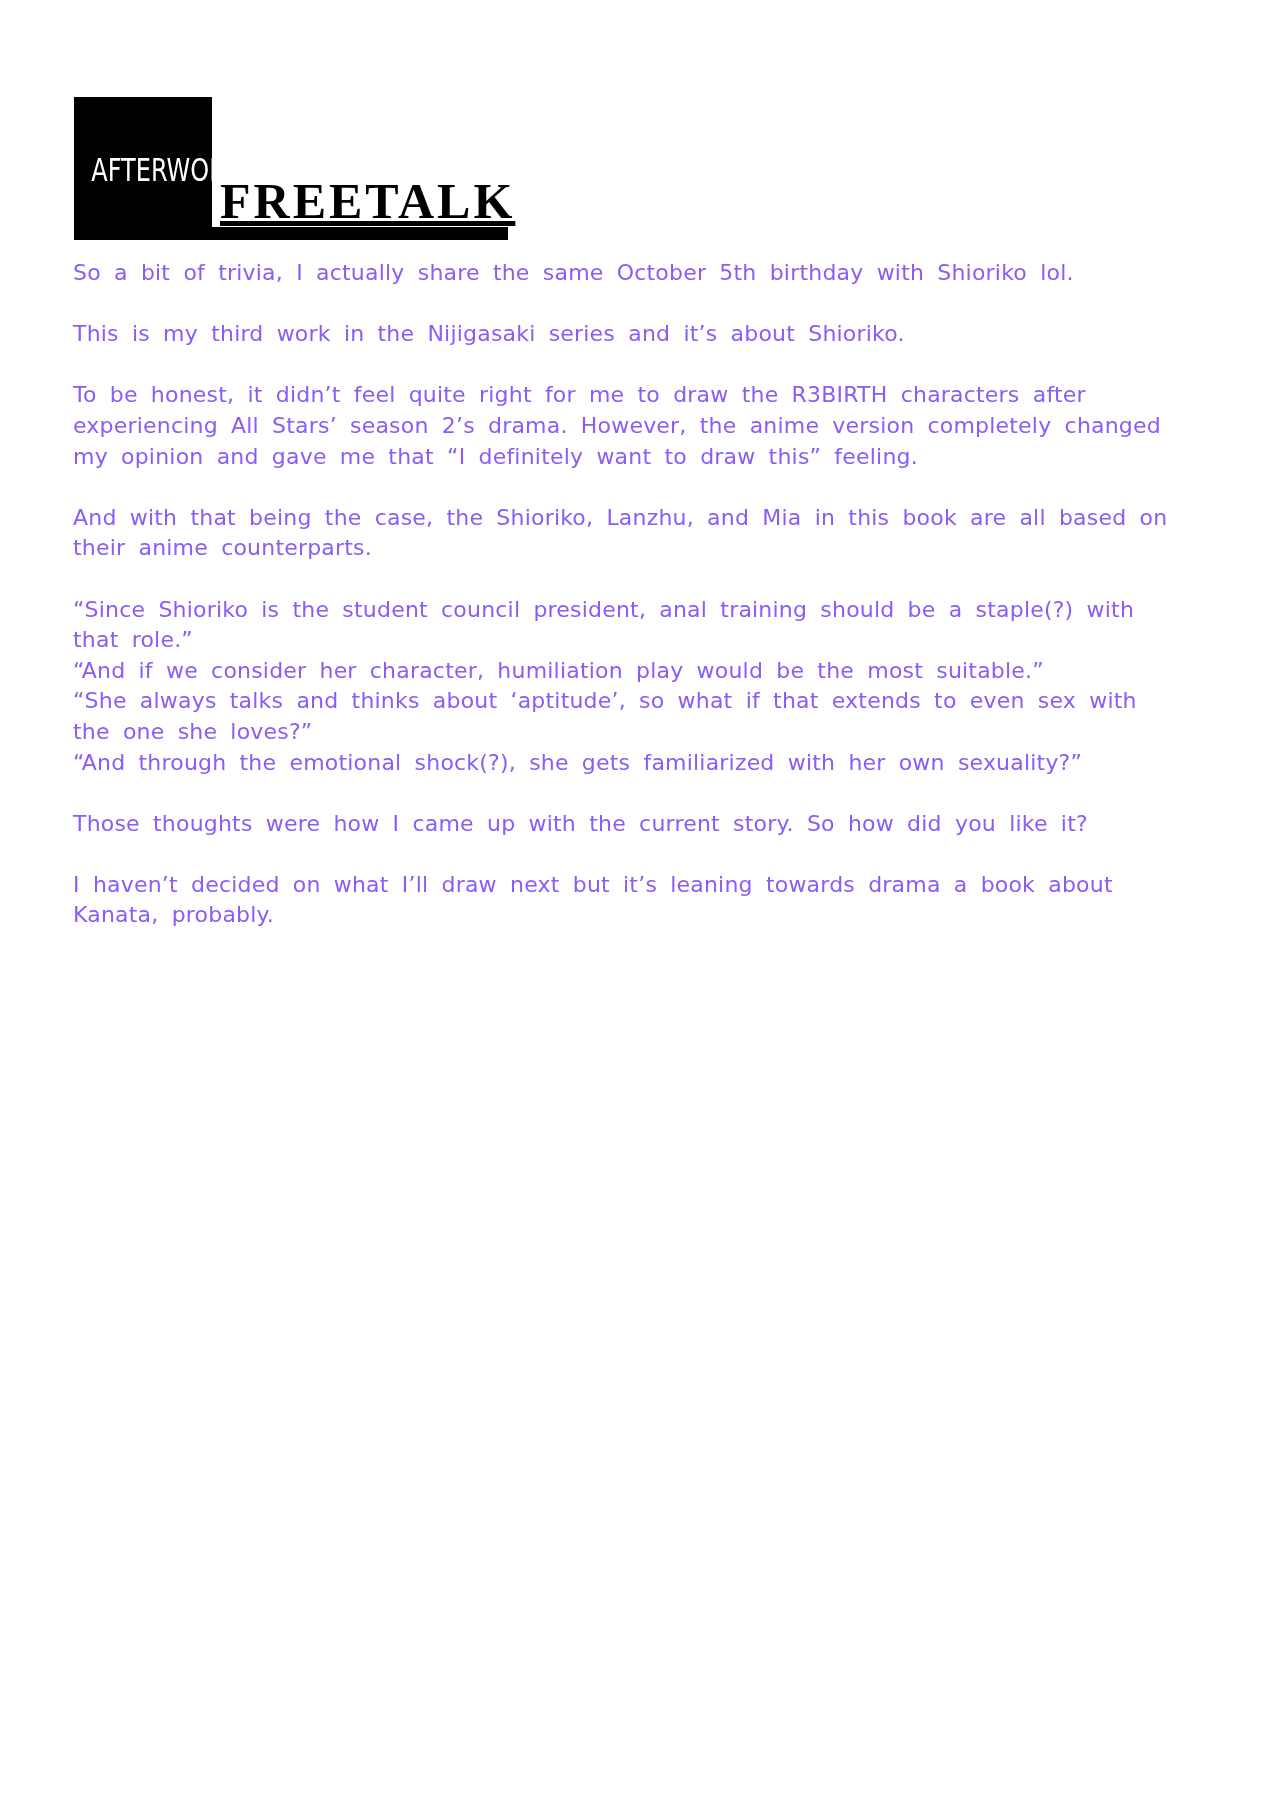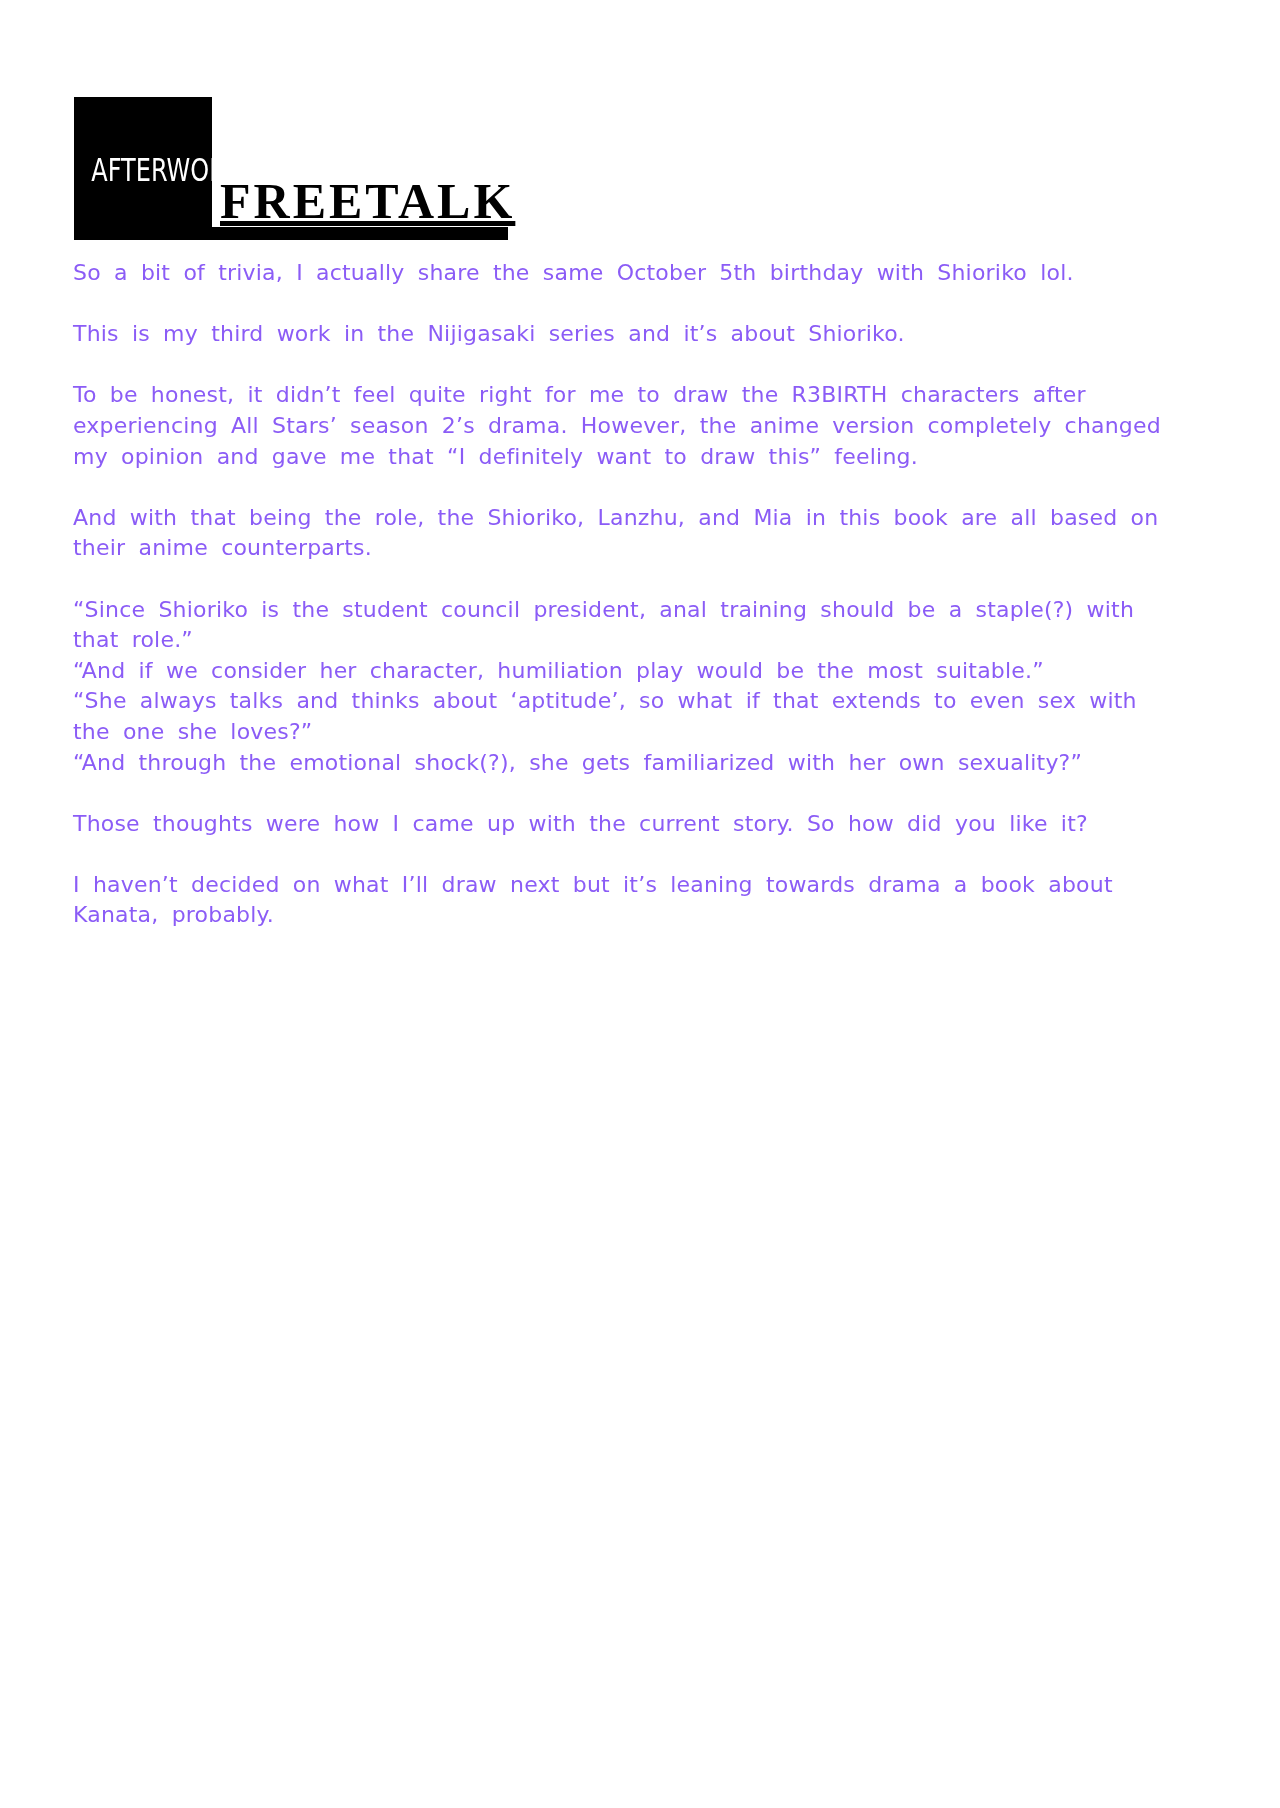"And with that being the" p { text: role -> case }
